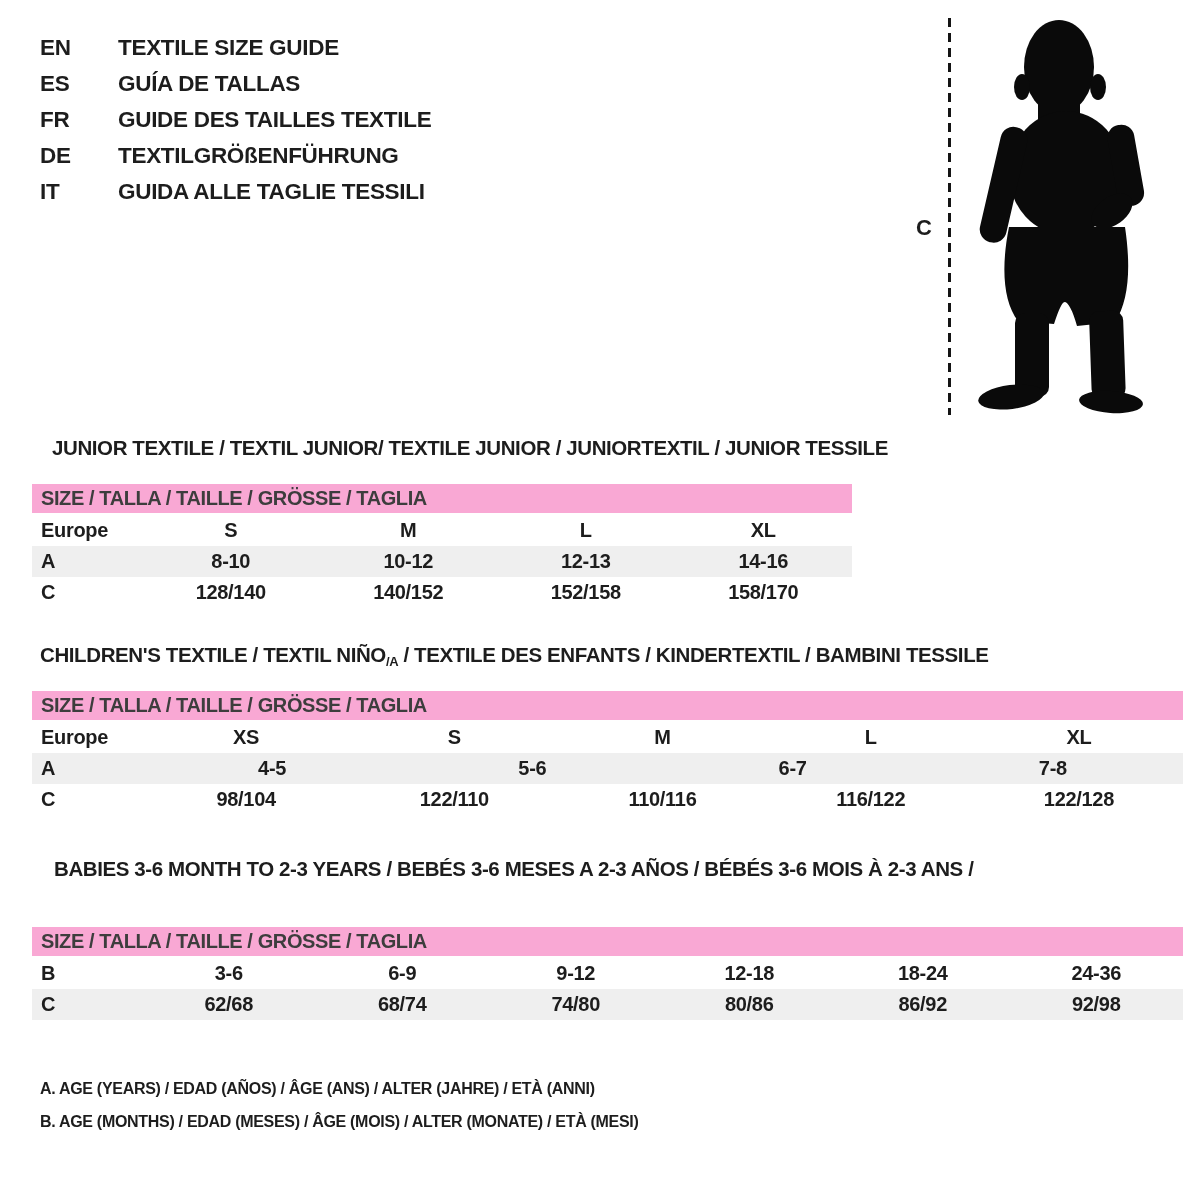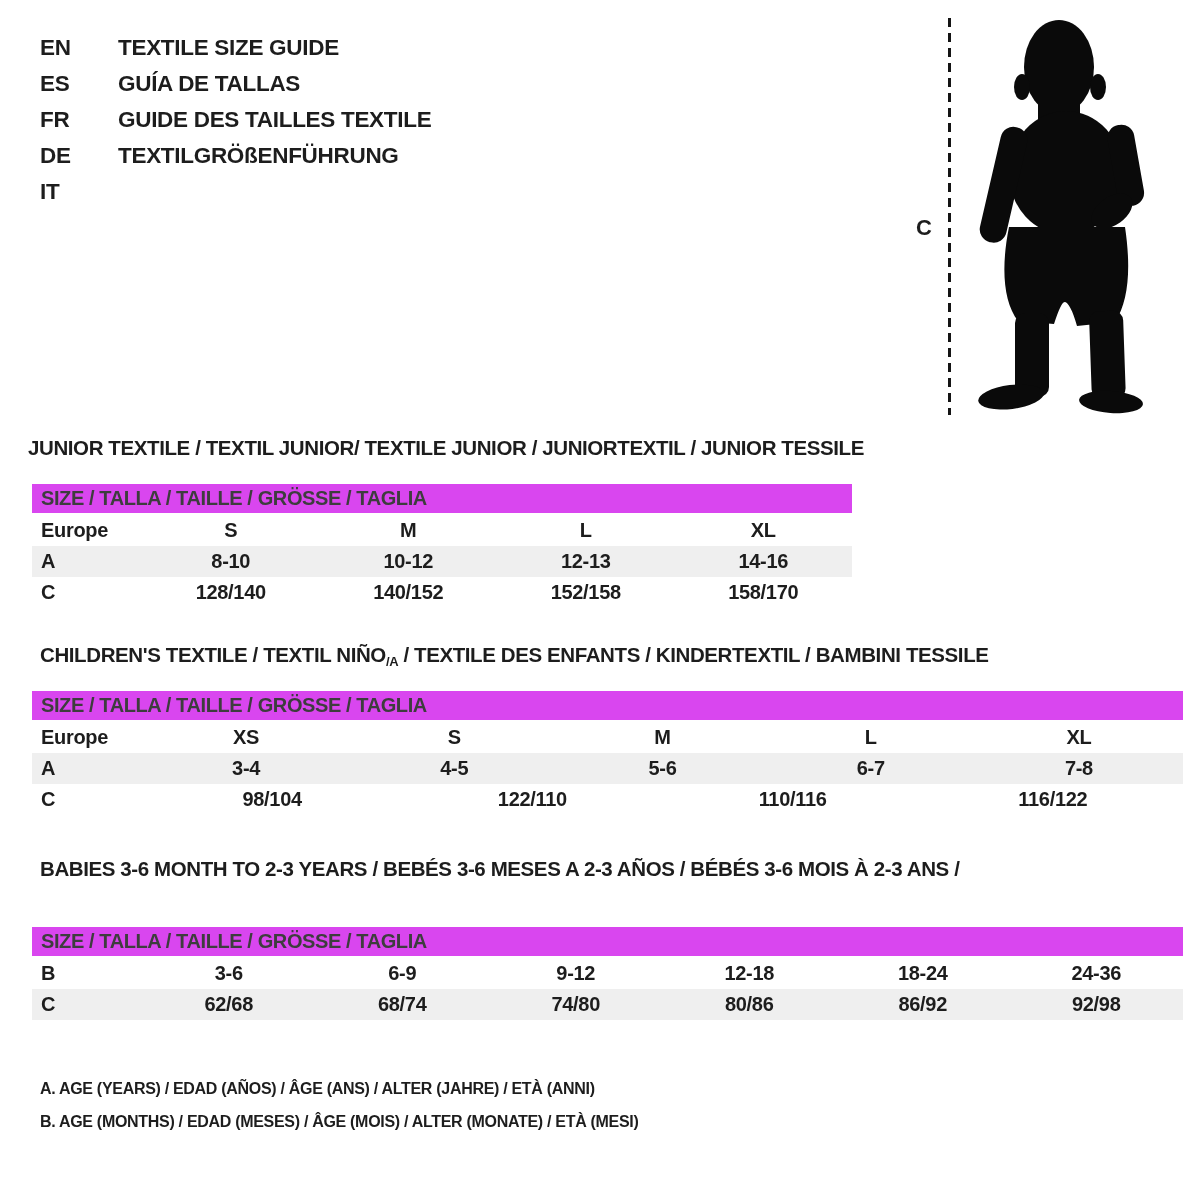"GUIDA ALLE TAGLIE TESSILI" span.lang-title { html: none -> <span>GUIDA ALLE TAGLIE TESSILI</span> }
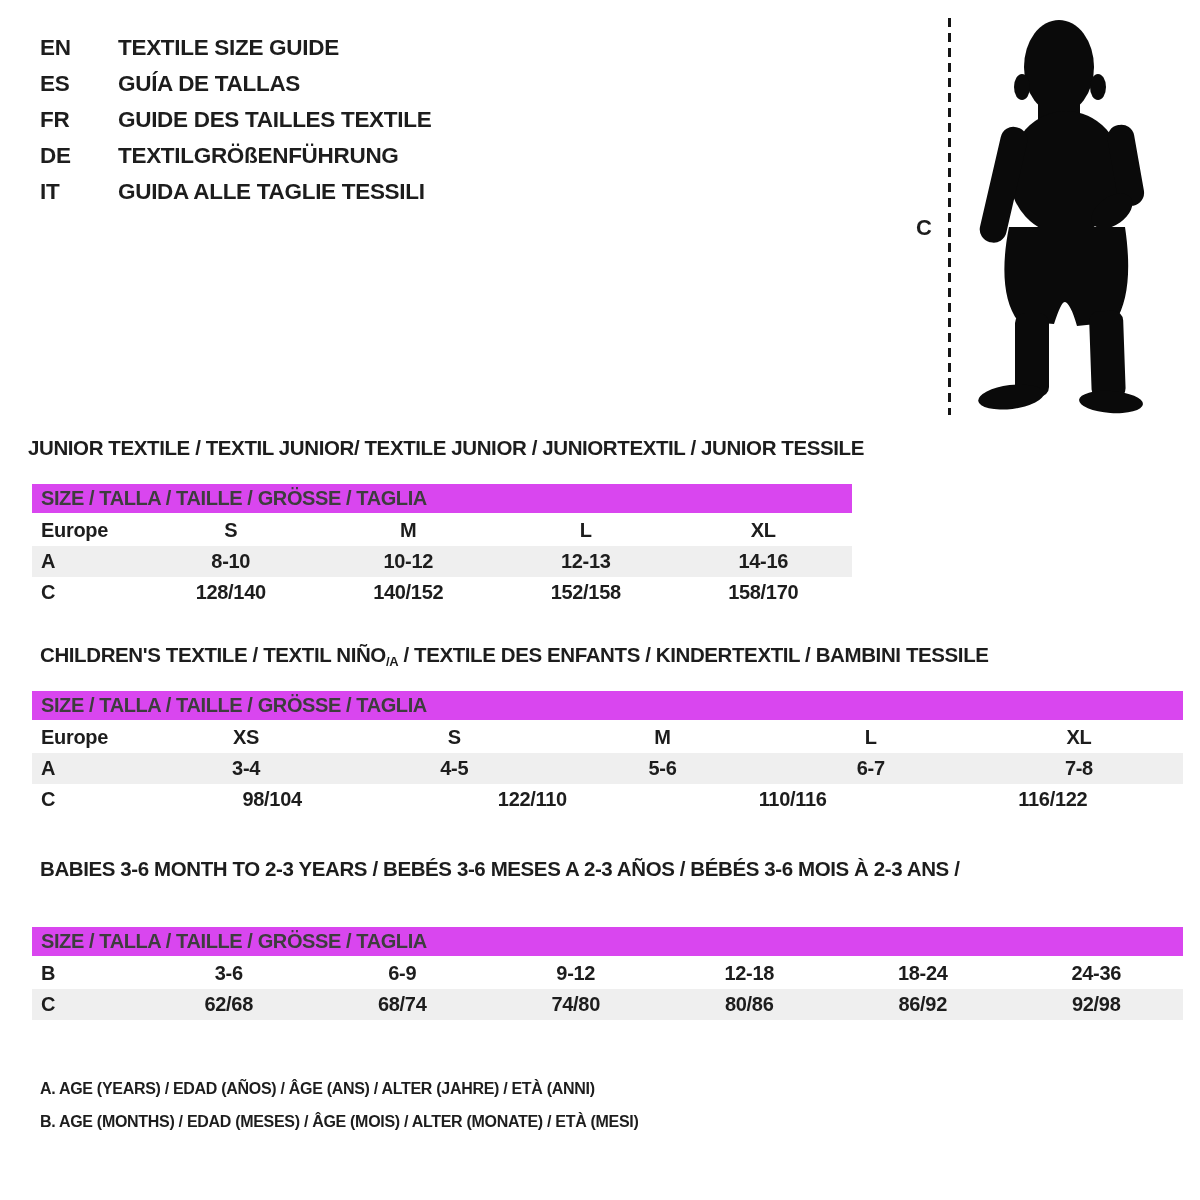"JUNIOR TEXTILE / TEXTIL JUNIOR/" div.section-title { left: 28px -> 52px }
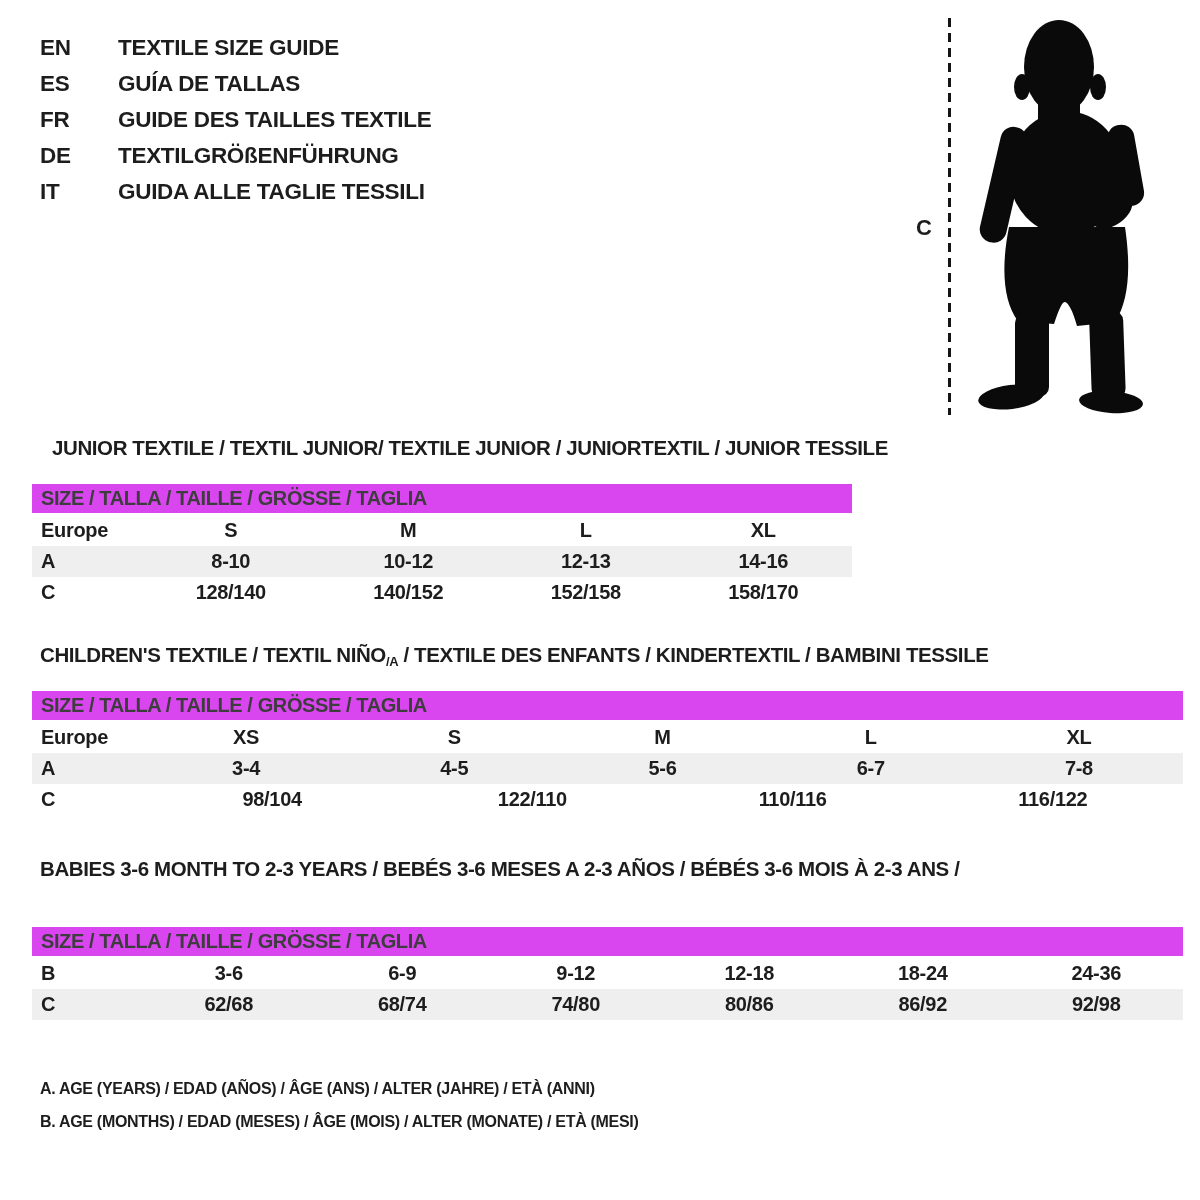"SIZE / TALLA / TAILLE" .band { background: #d946ef -> #f9a8d4 }
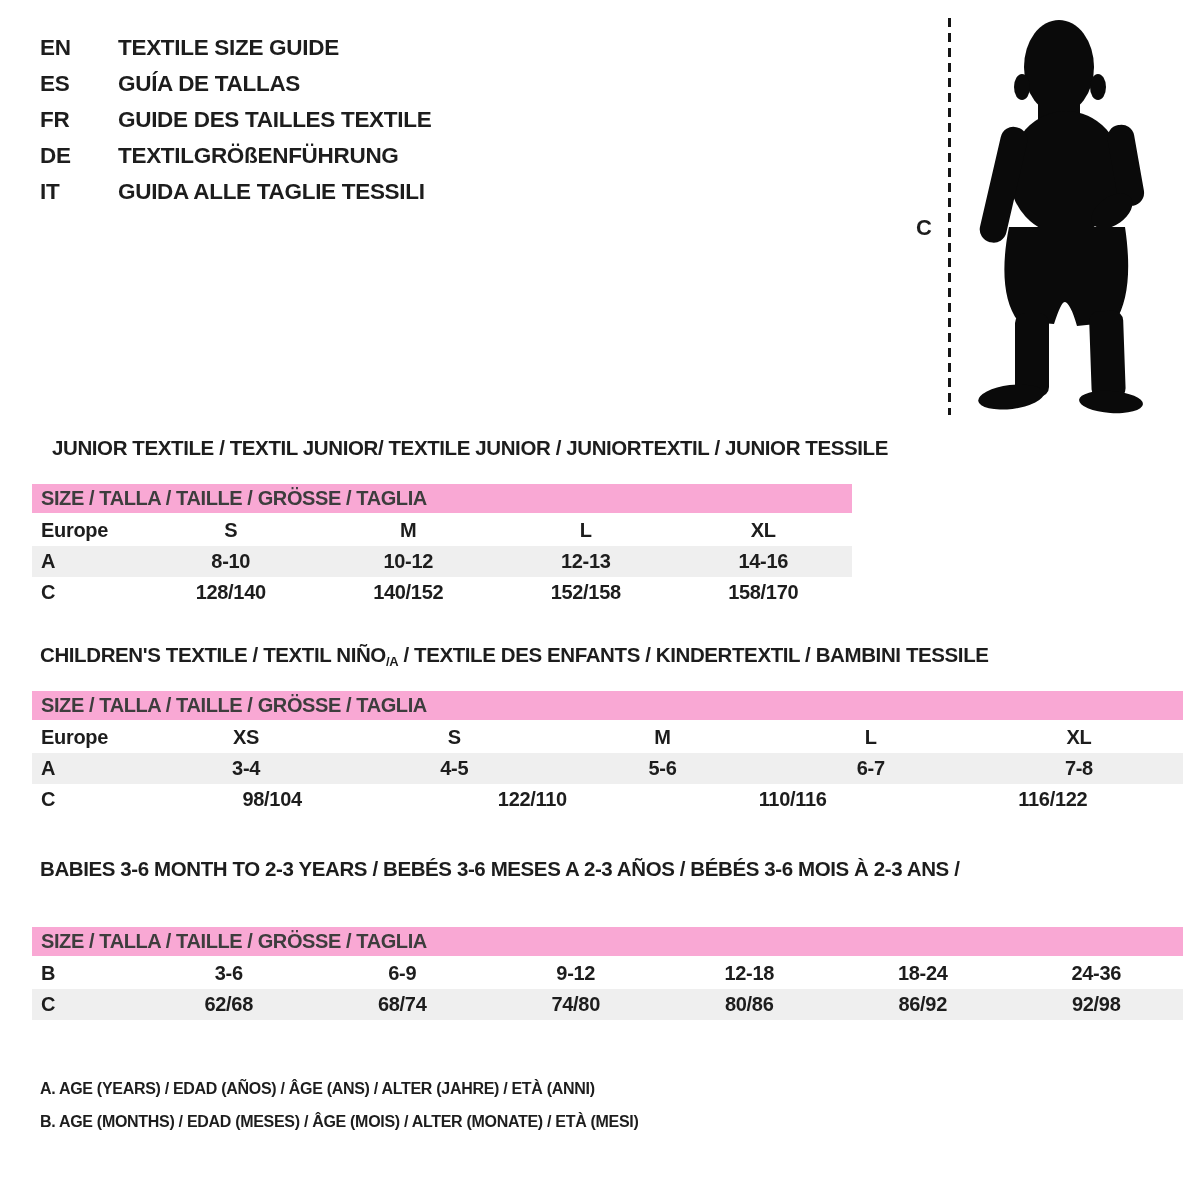"3-4" span.cell { html: <span>3-4</span> -> none }
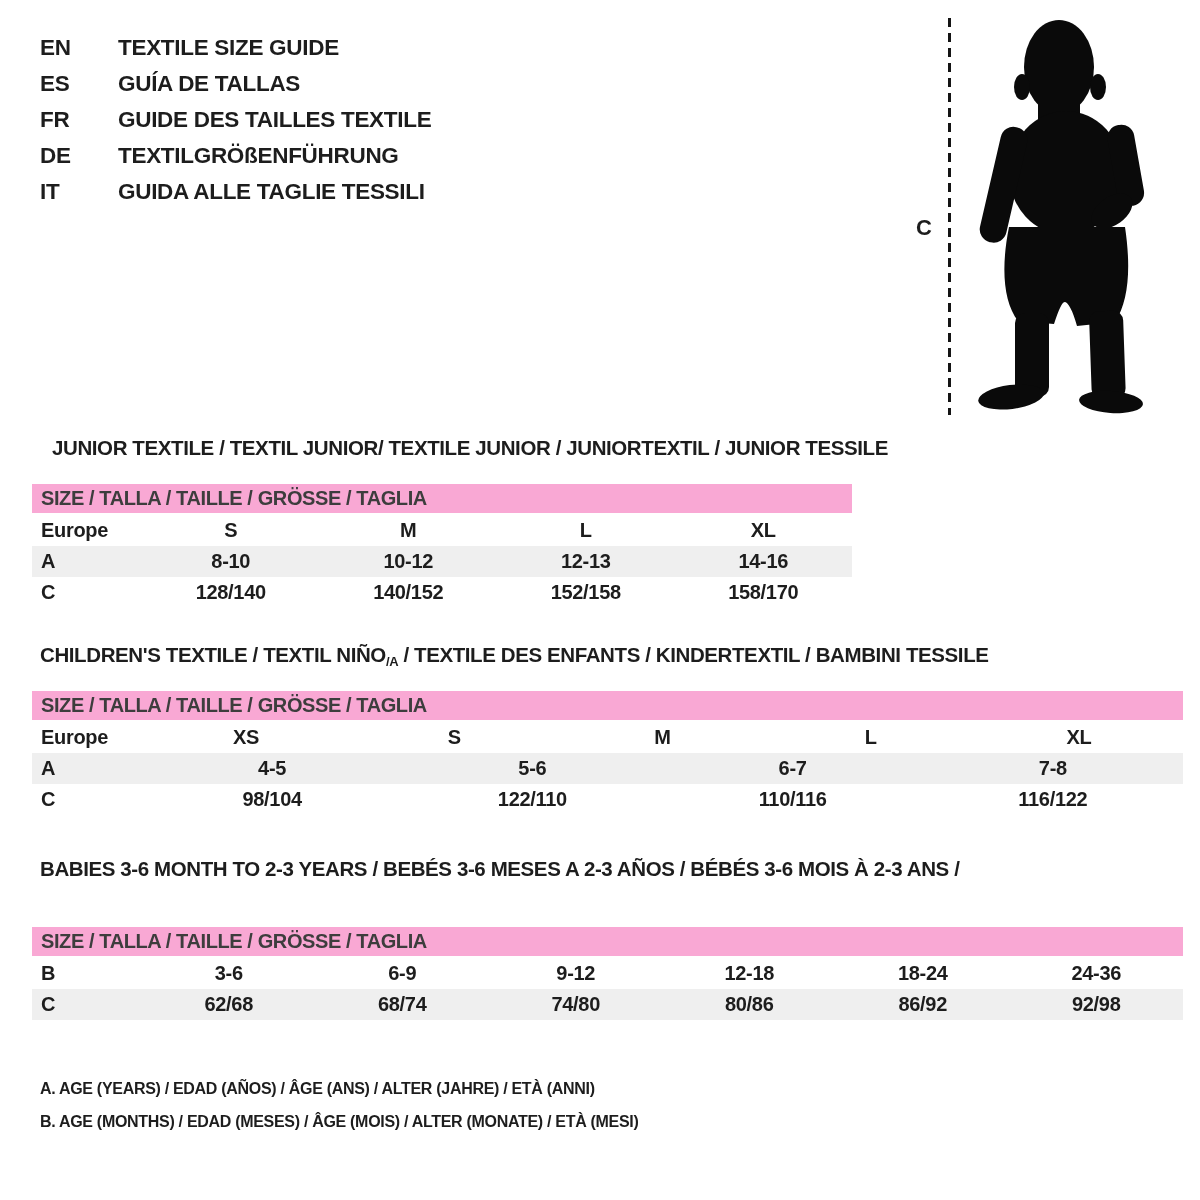"122/128" span.cell { html: none -> <span>122/128</span> }
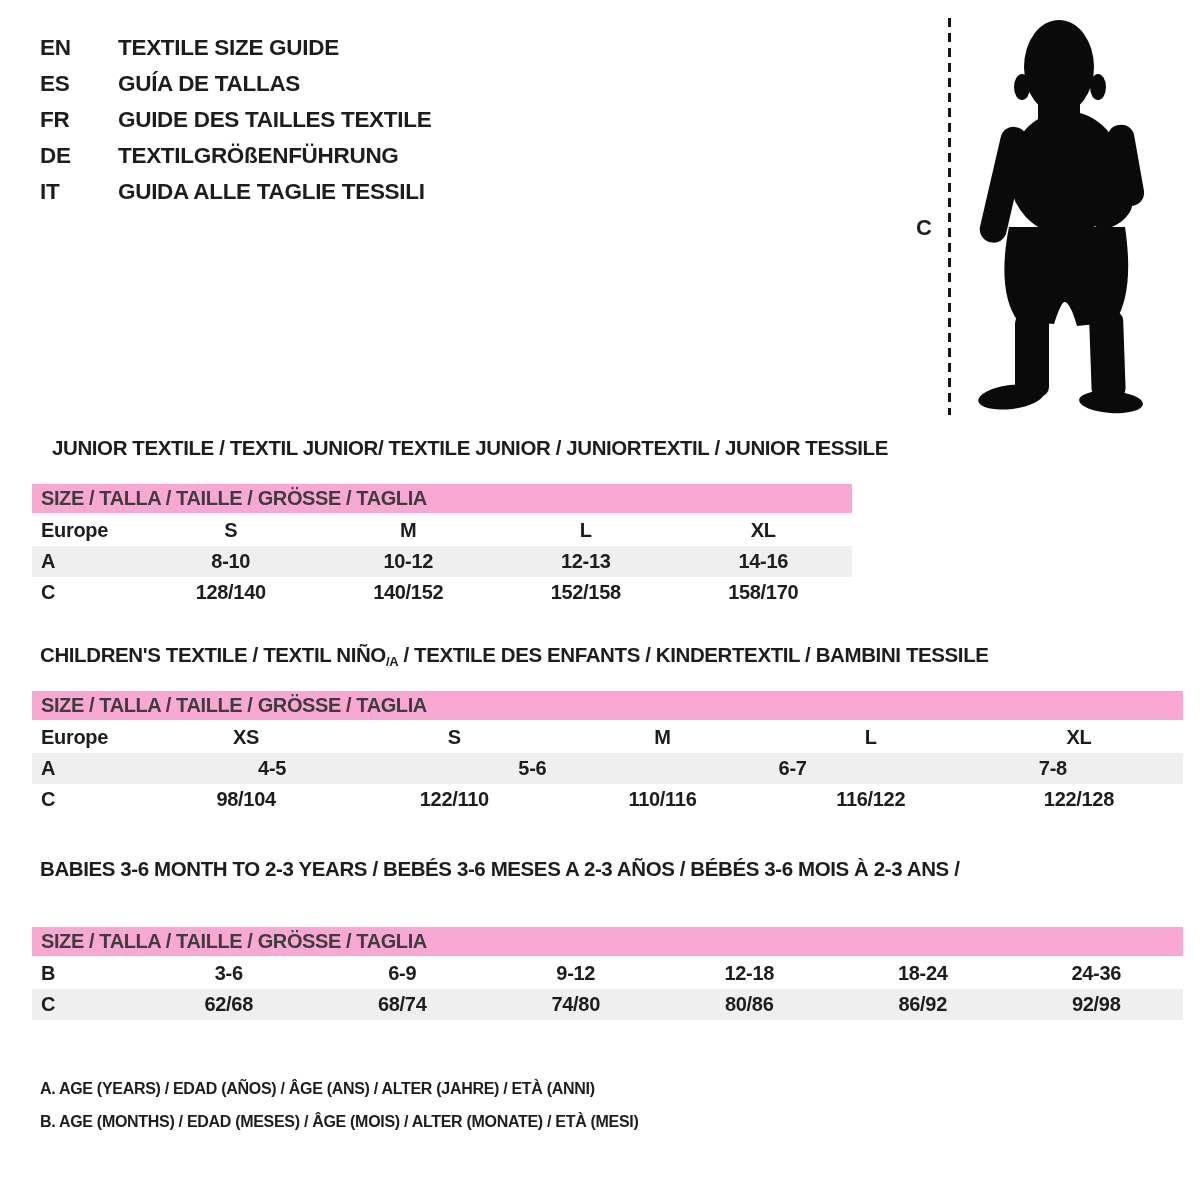"BABIES 3-6 MONTH TO 2-3" .title-line { margin-left: none -> 14px }
